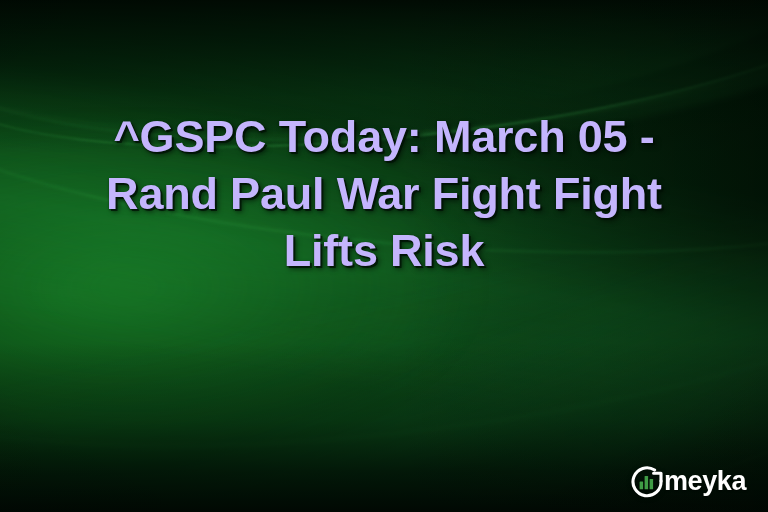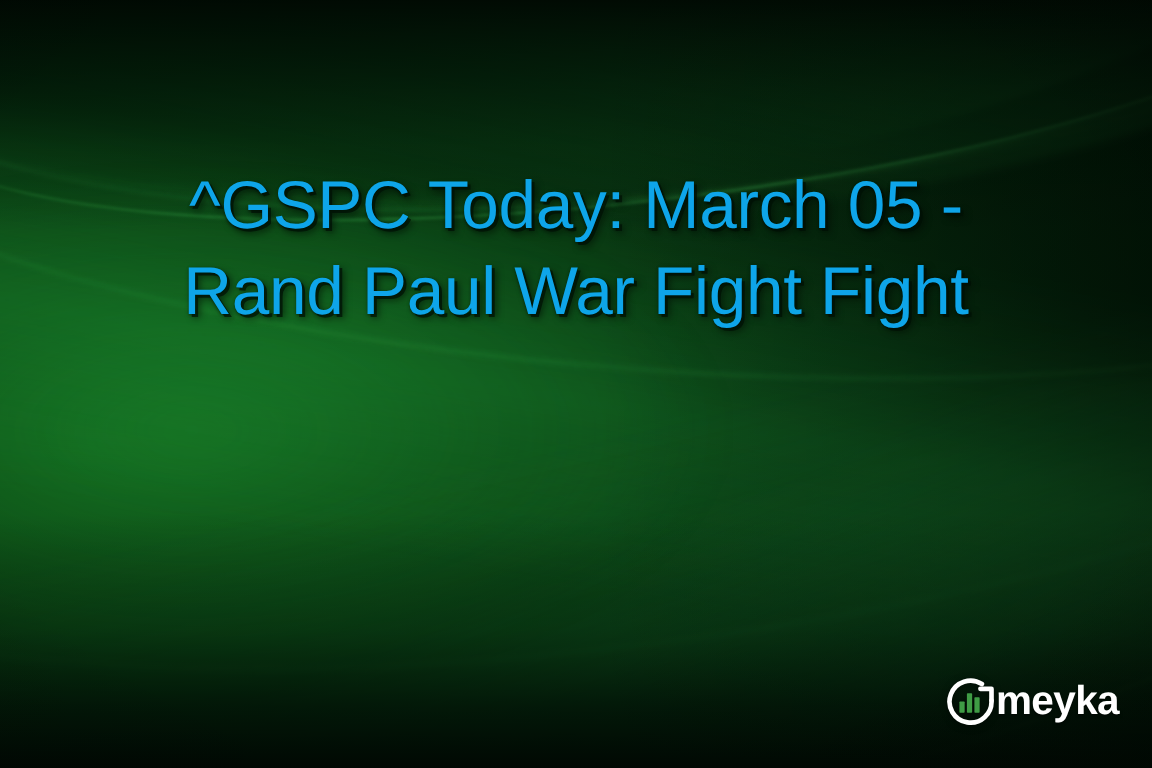"^GSPC Today: March 05 -" .title-line { color: #0ea5e9 -> #c4b5fd; font-weight: 400 -> 700 }
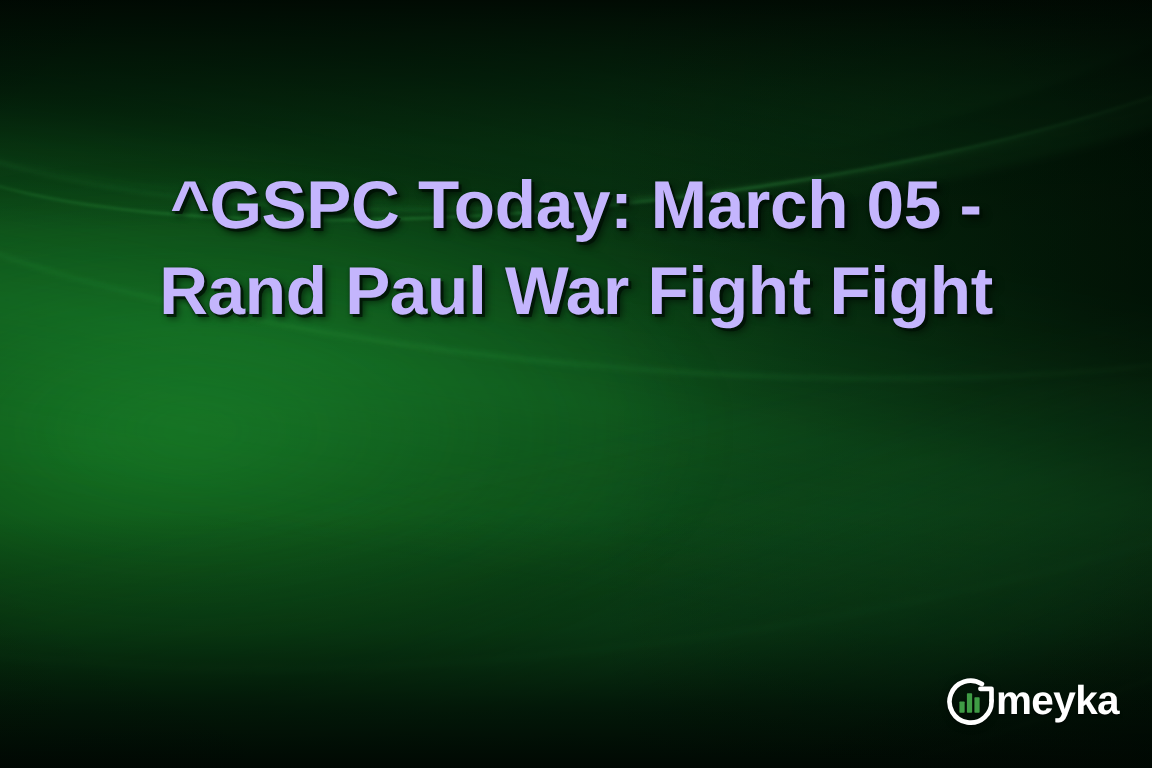"Lifts Risk" span.title-line { html: none -> <span>Lifts Risk</span> }
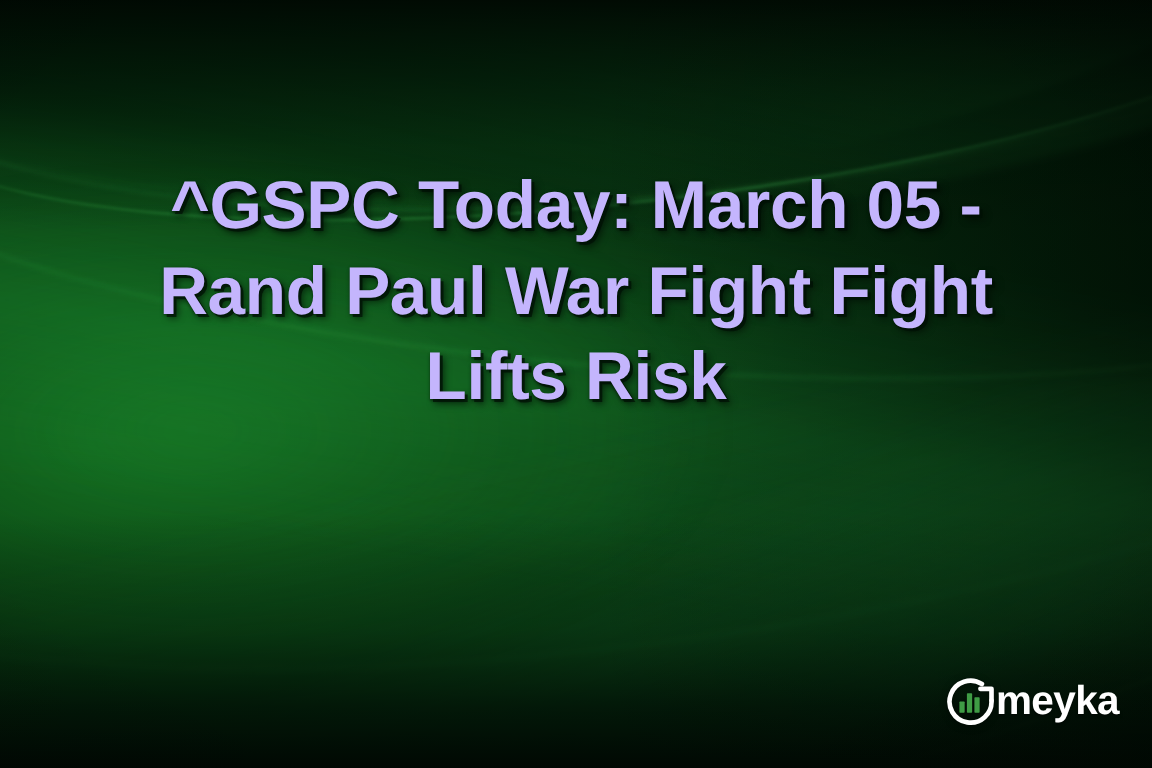"meyka" #logo { bottom: 28px -> 14px }
